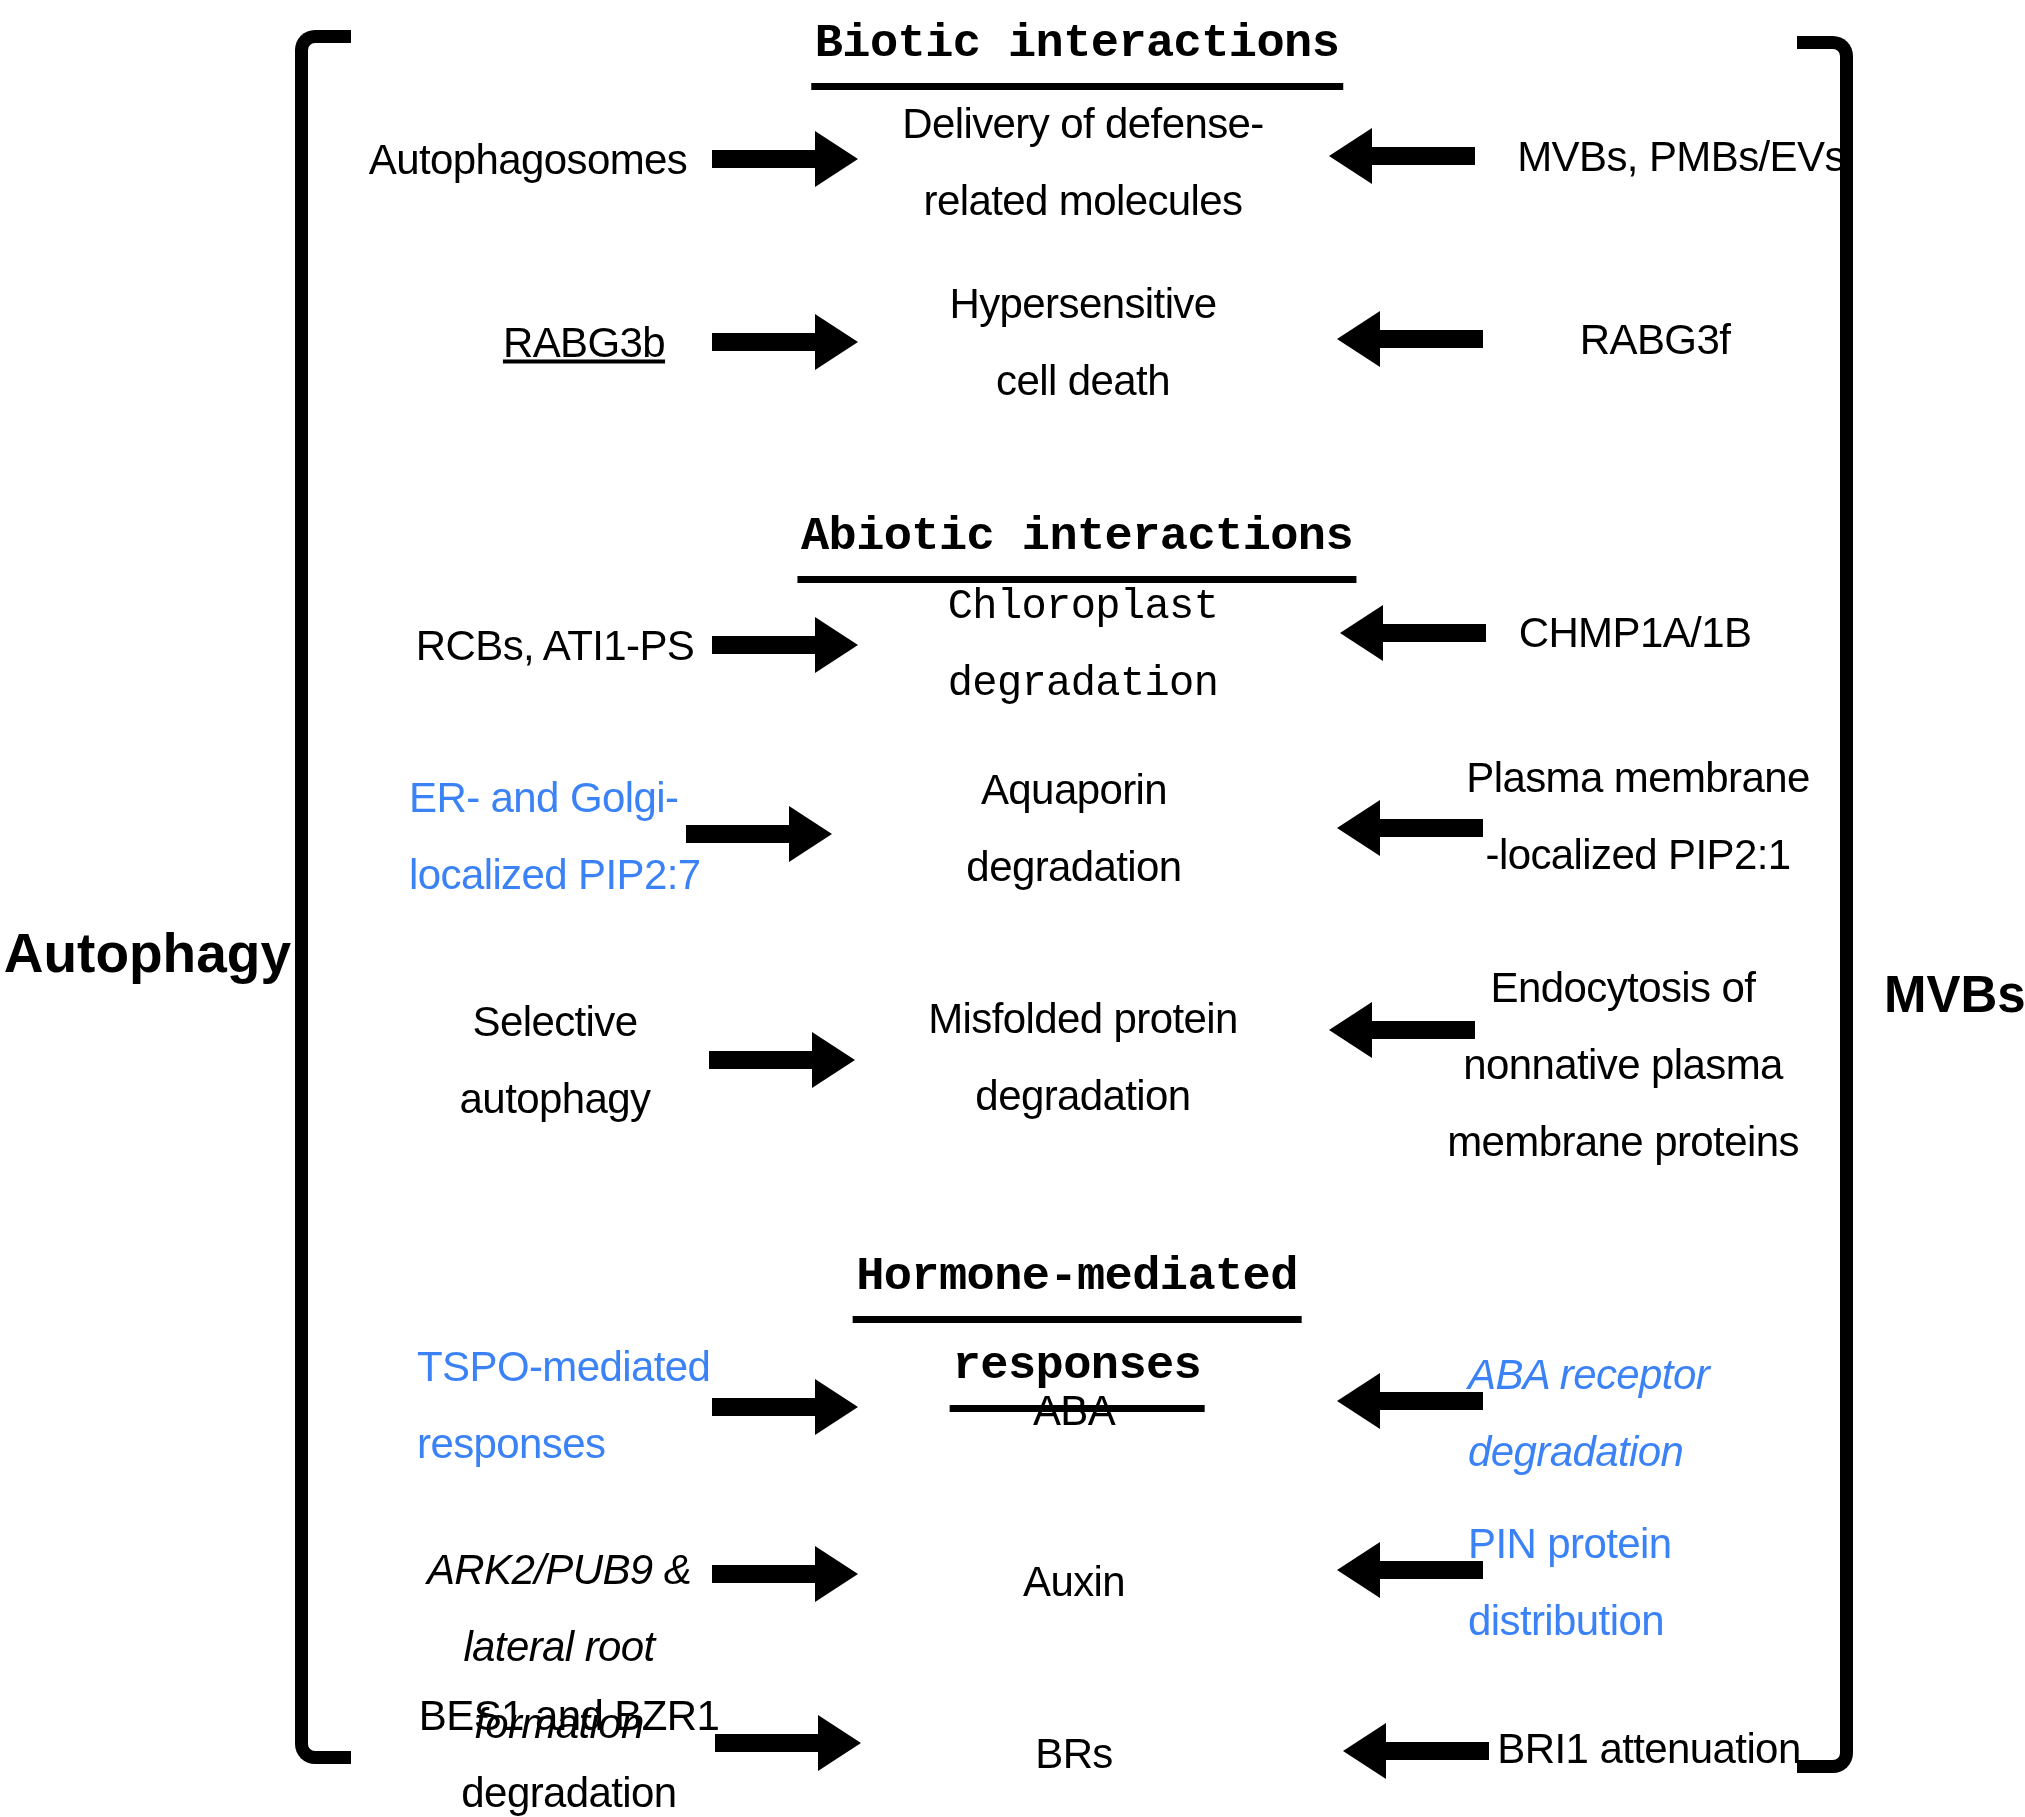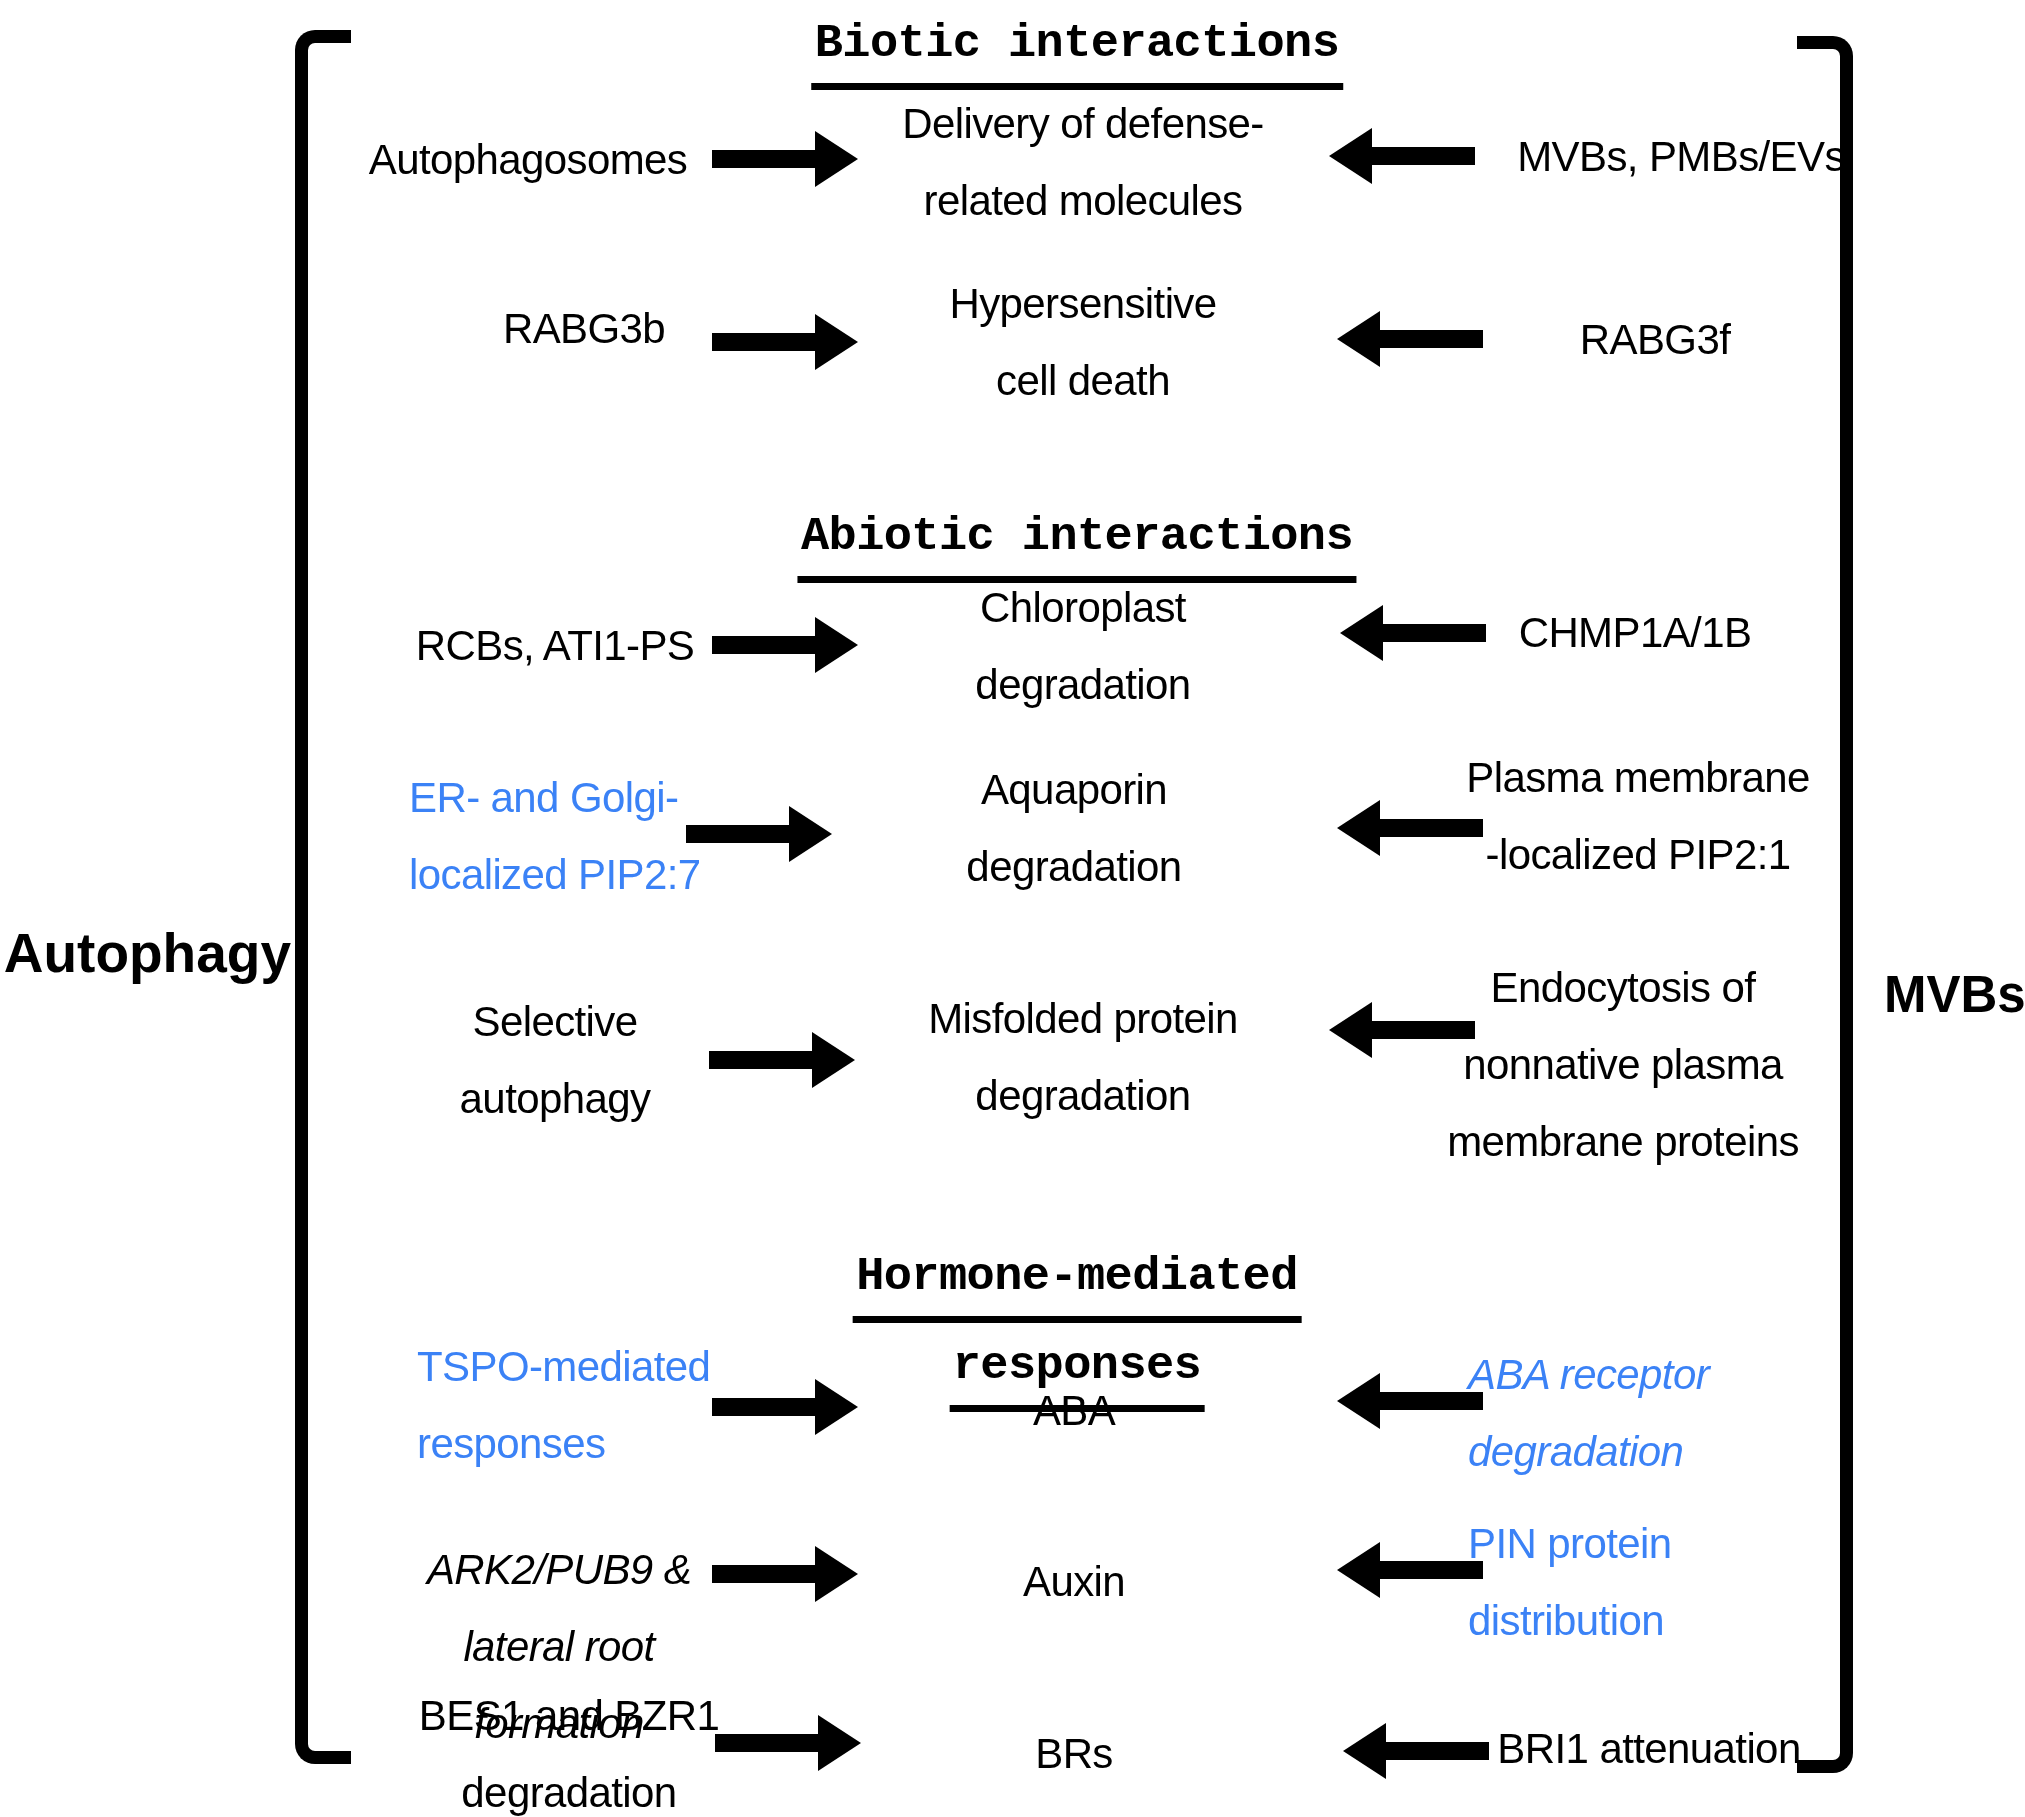"RABG3b" div.txt { text-decoration: none -> underline; top: 328px -> 342px }
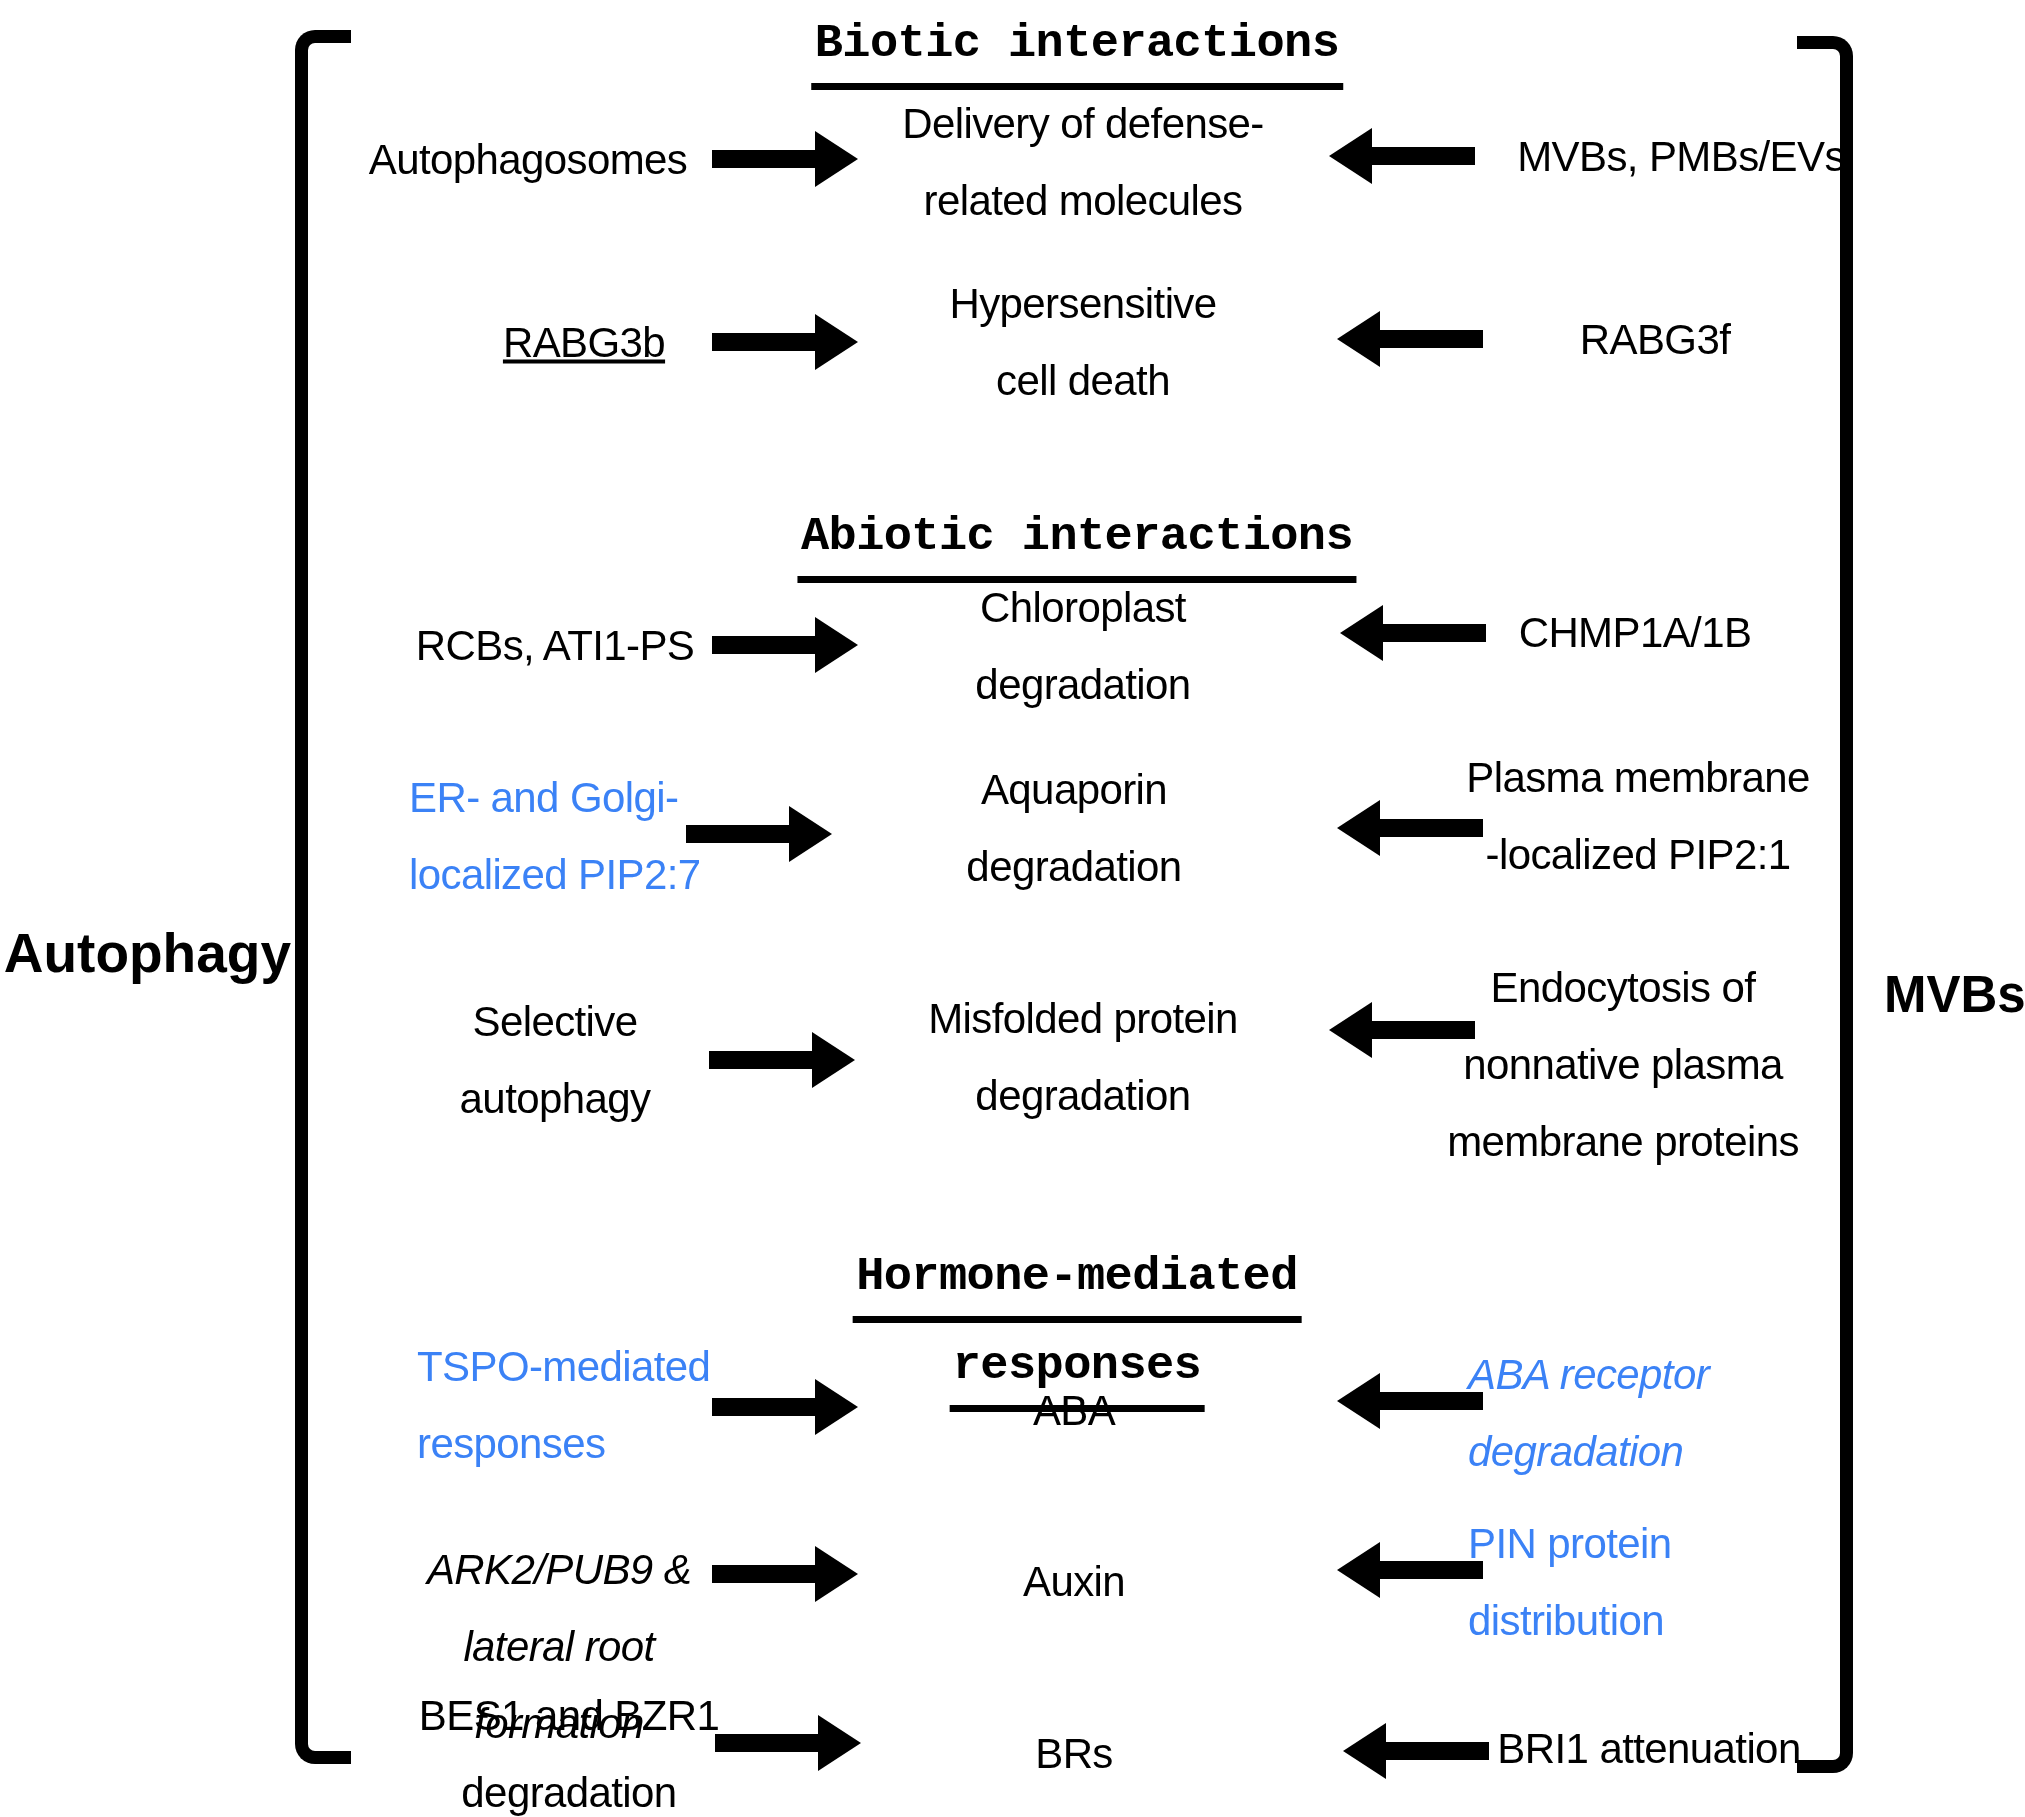"Chloroplast" div.txt { font-family: none -> Liberation Mono, monospace }
